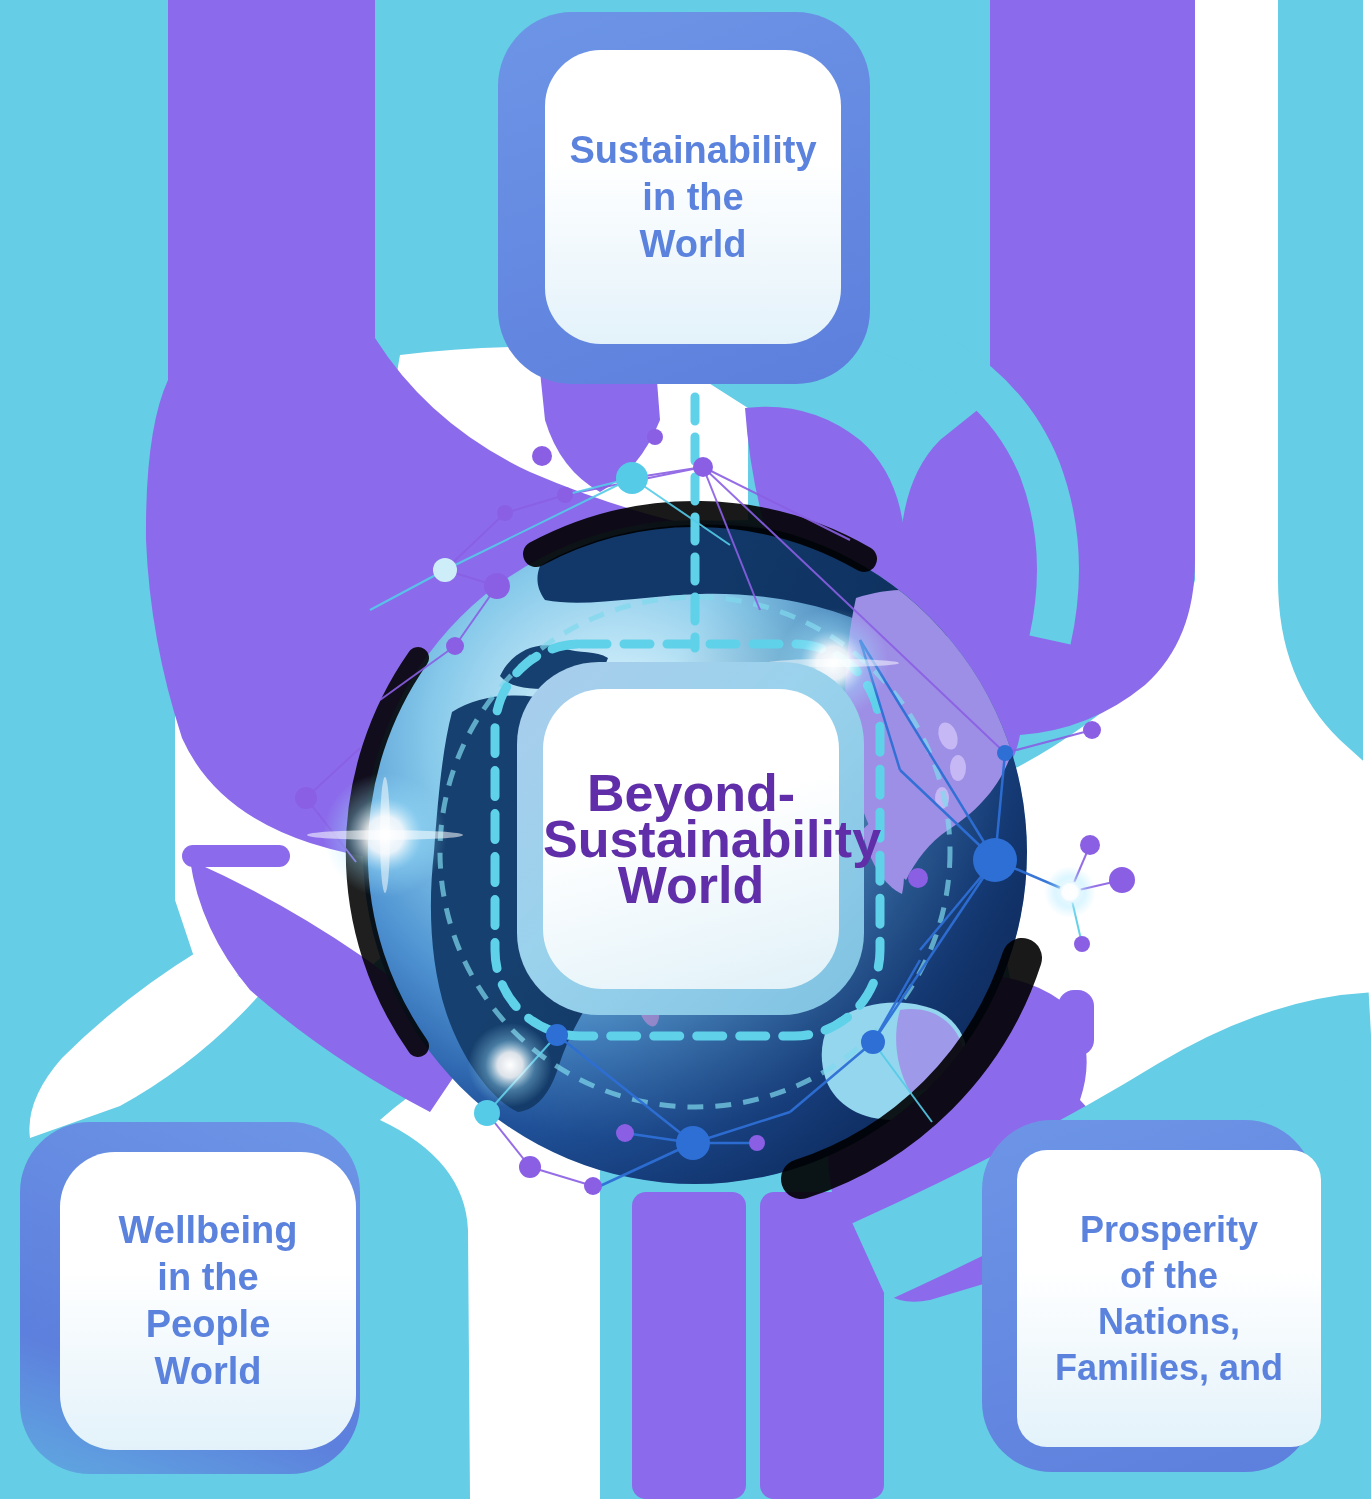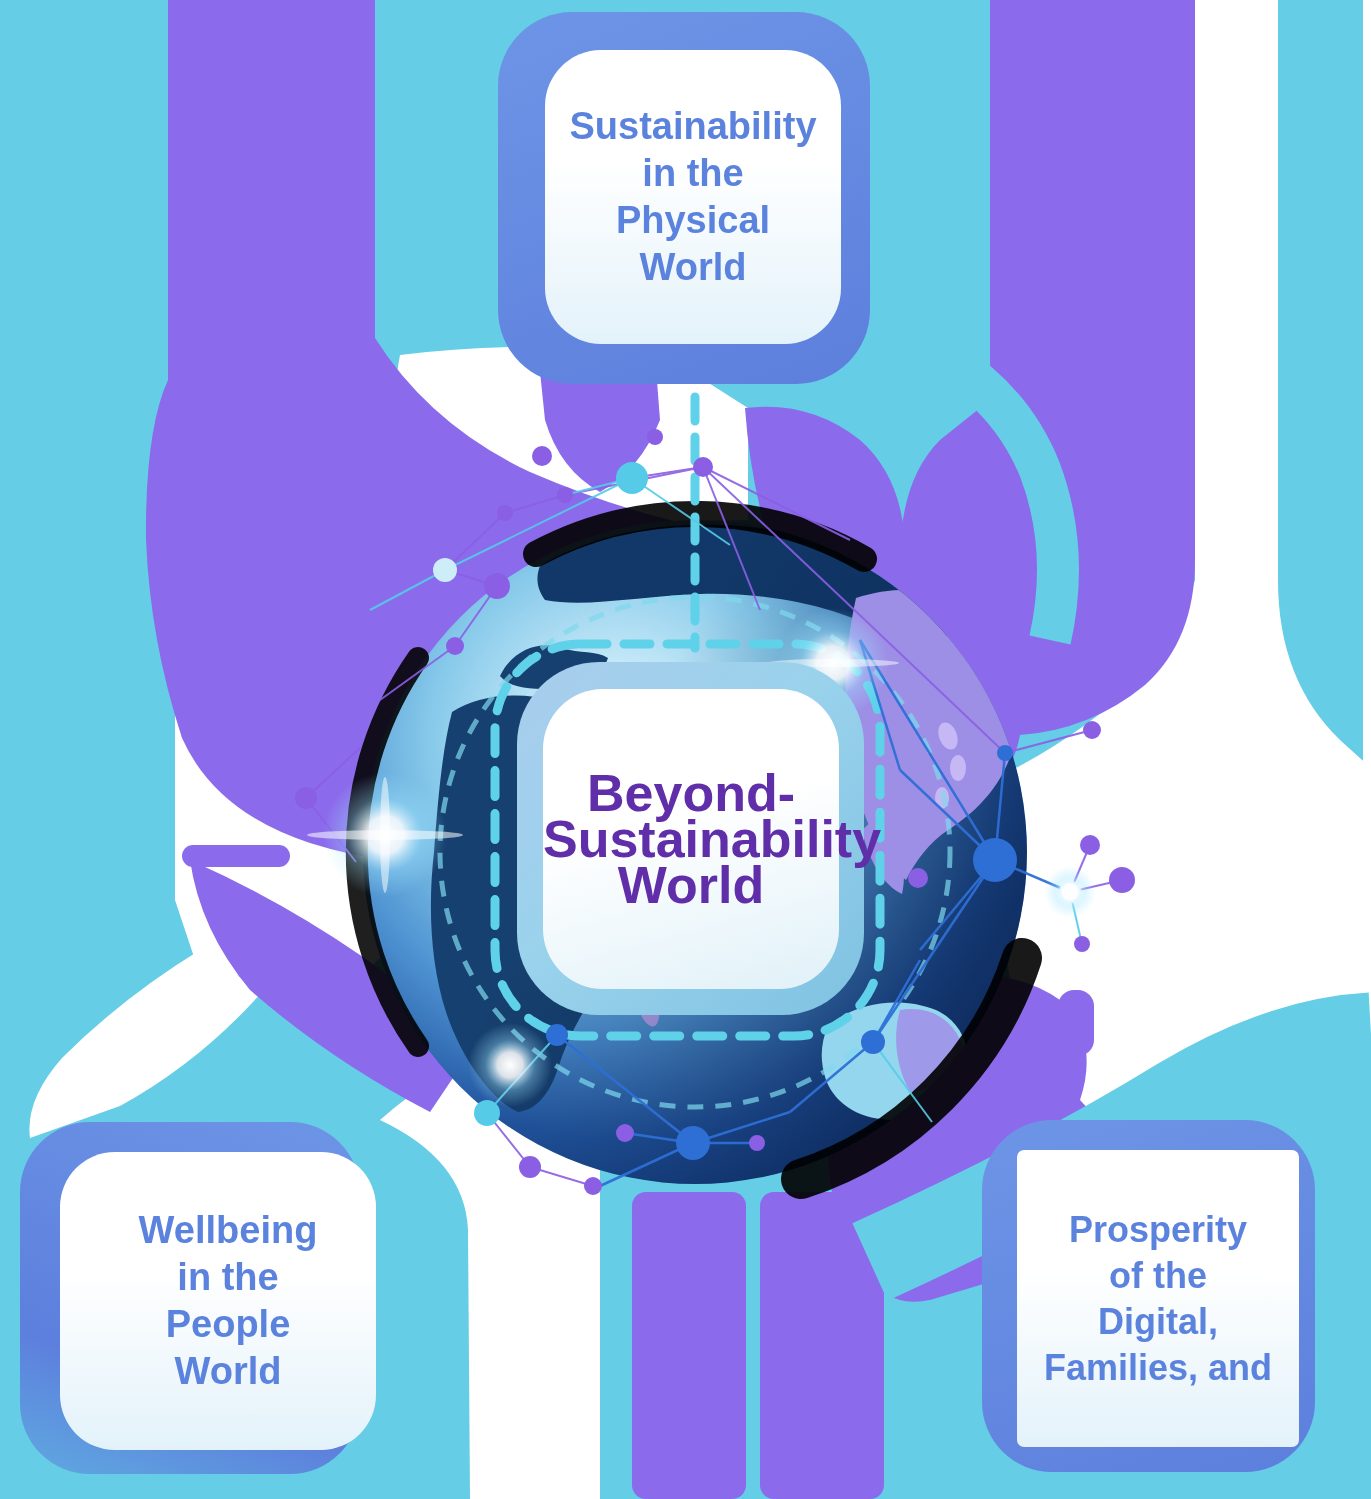"Physical" div.line { html: <div>Physical</div> -> none }
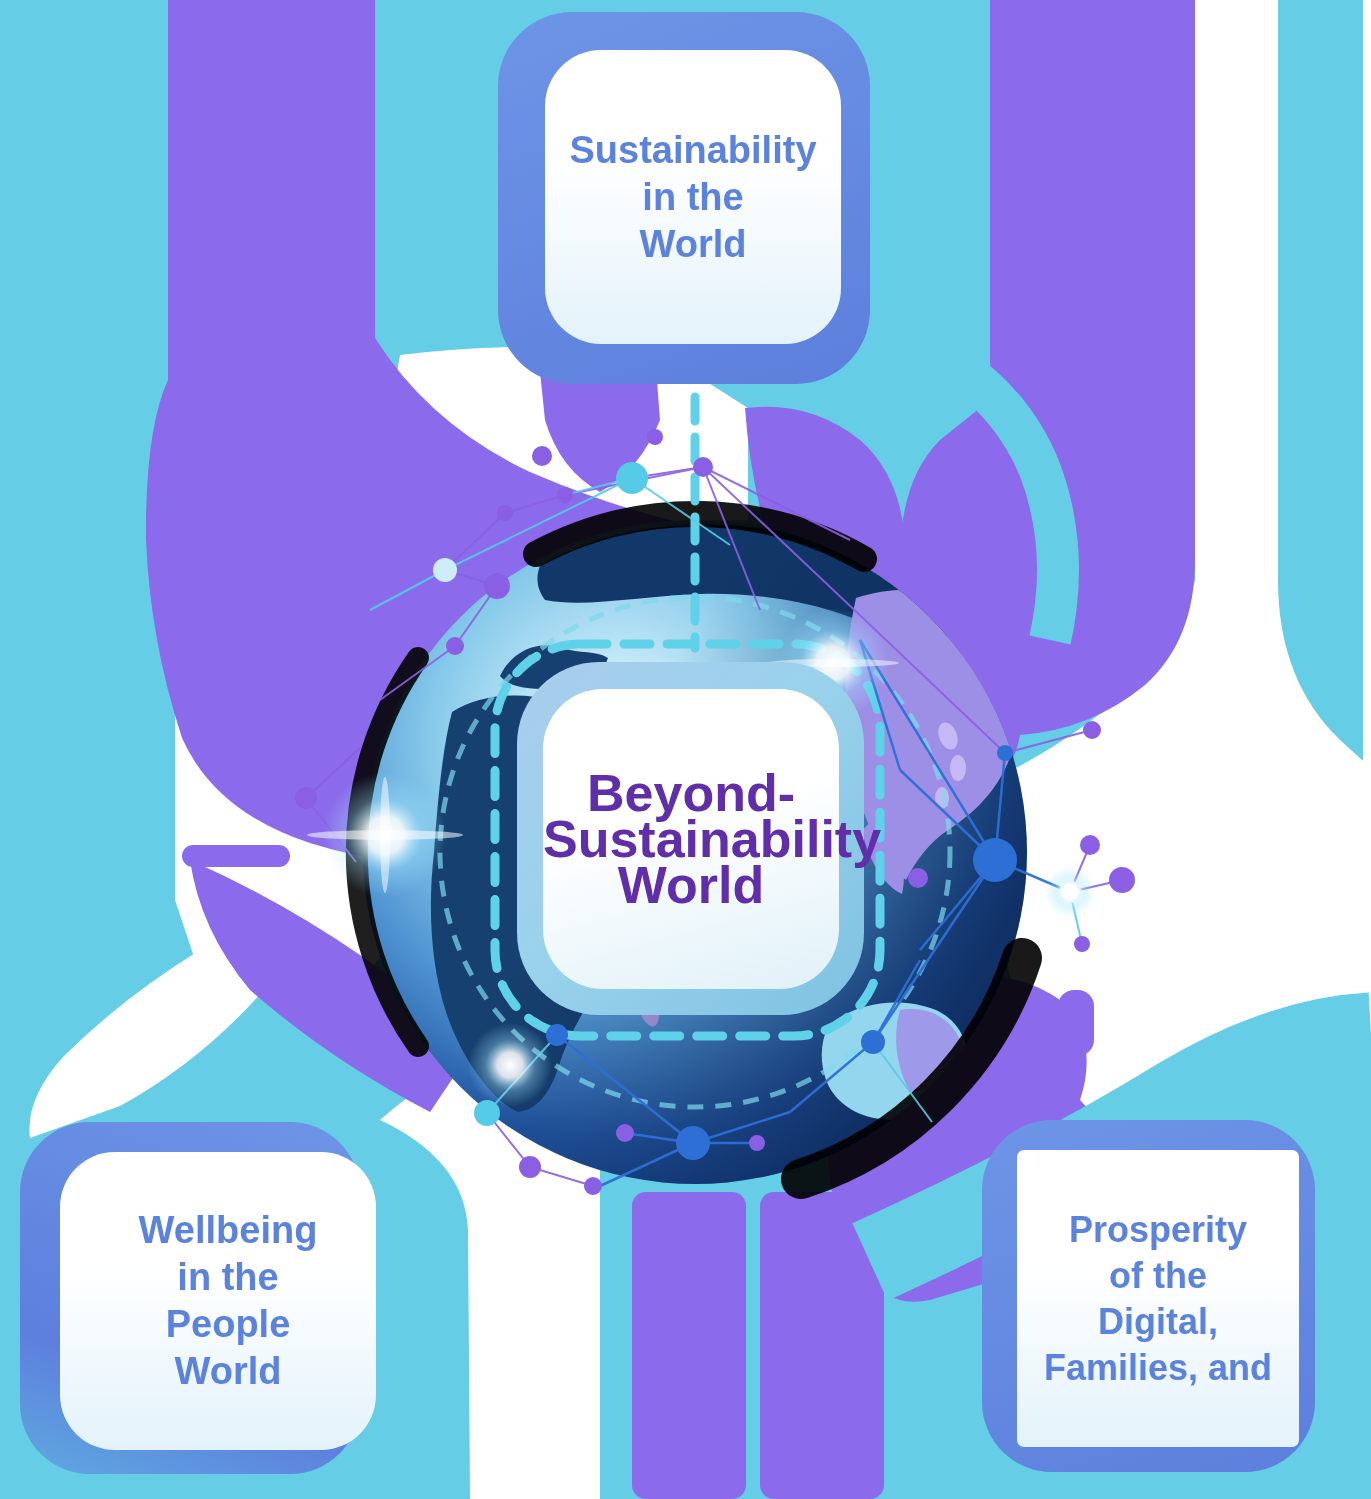"Wellbeing" .card.bleft .card-face { padding-left: 20px -> none }
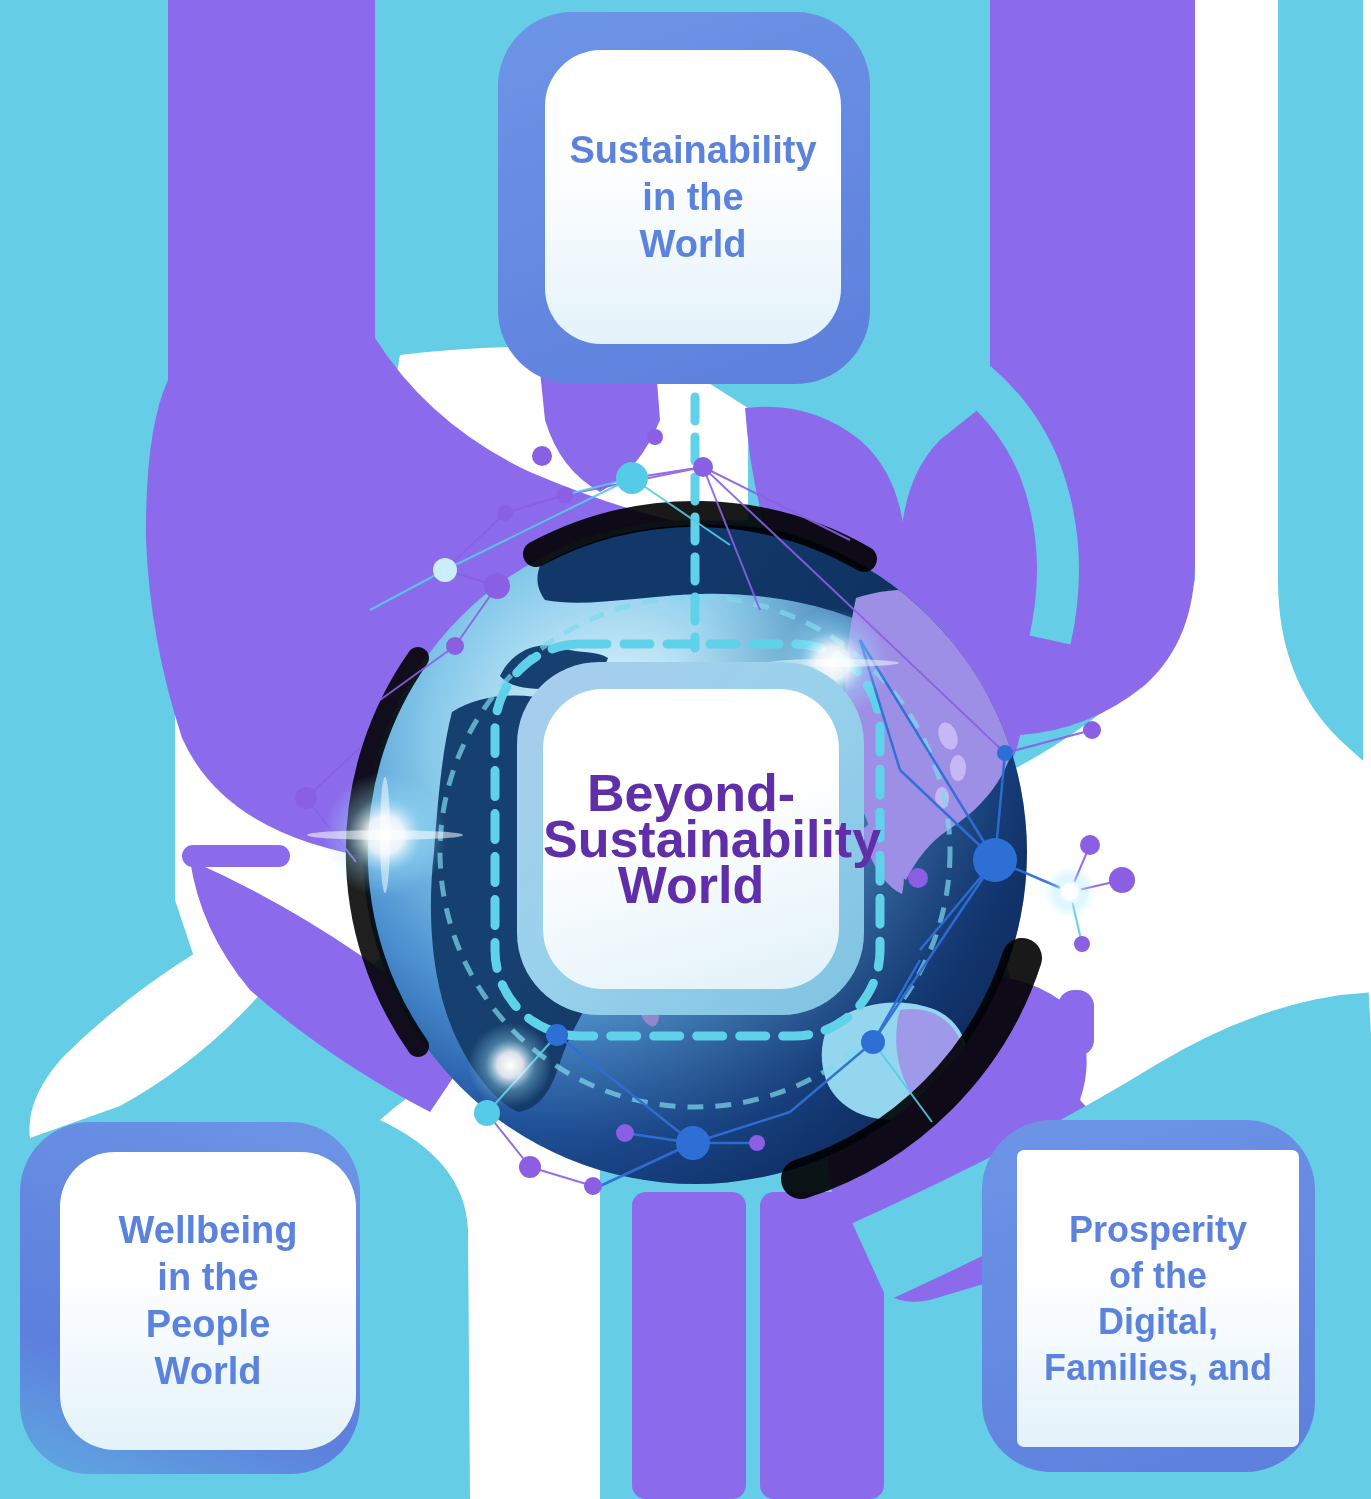"Prosperity" .card.bright .card-face { border-radius: 7px -> 30px; width: 282px -> 304px }
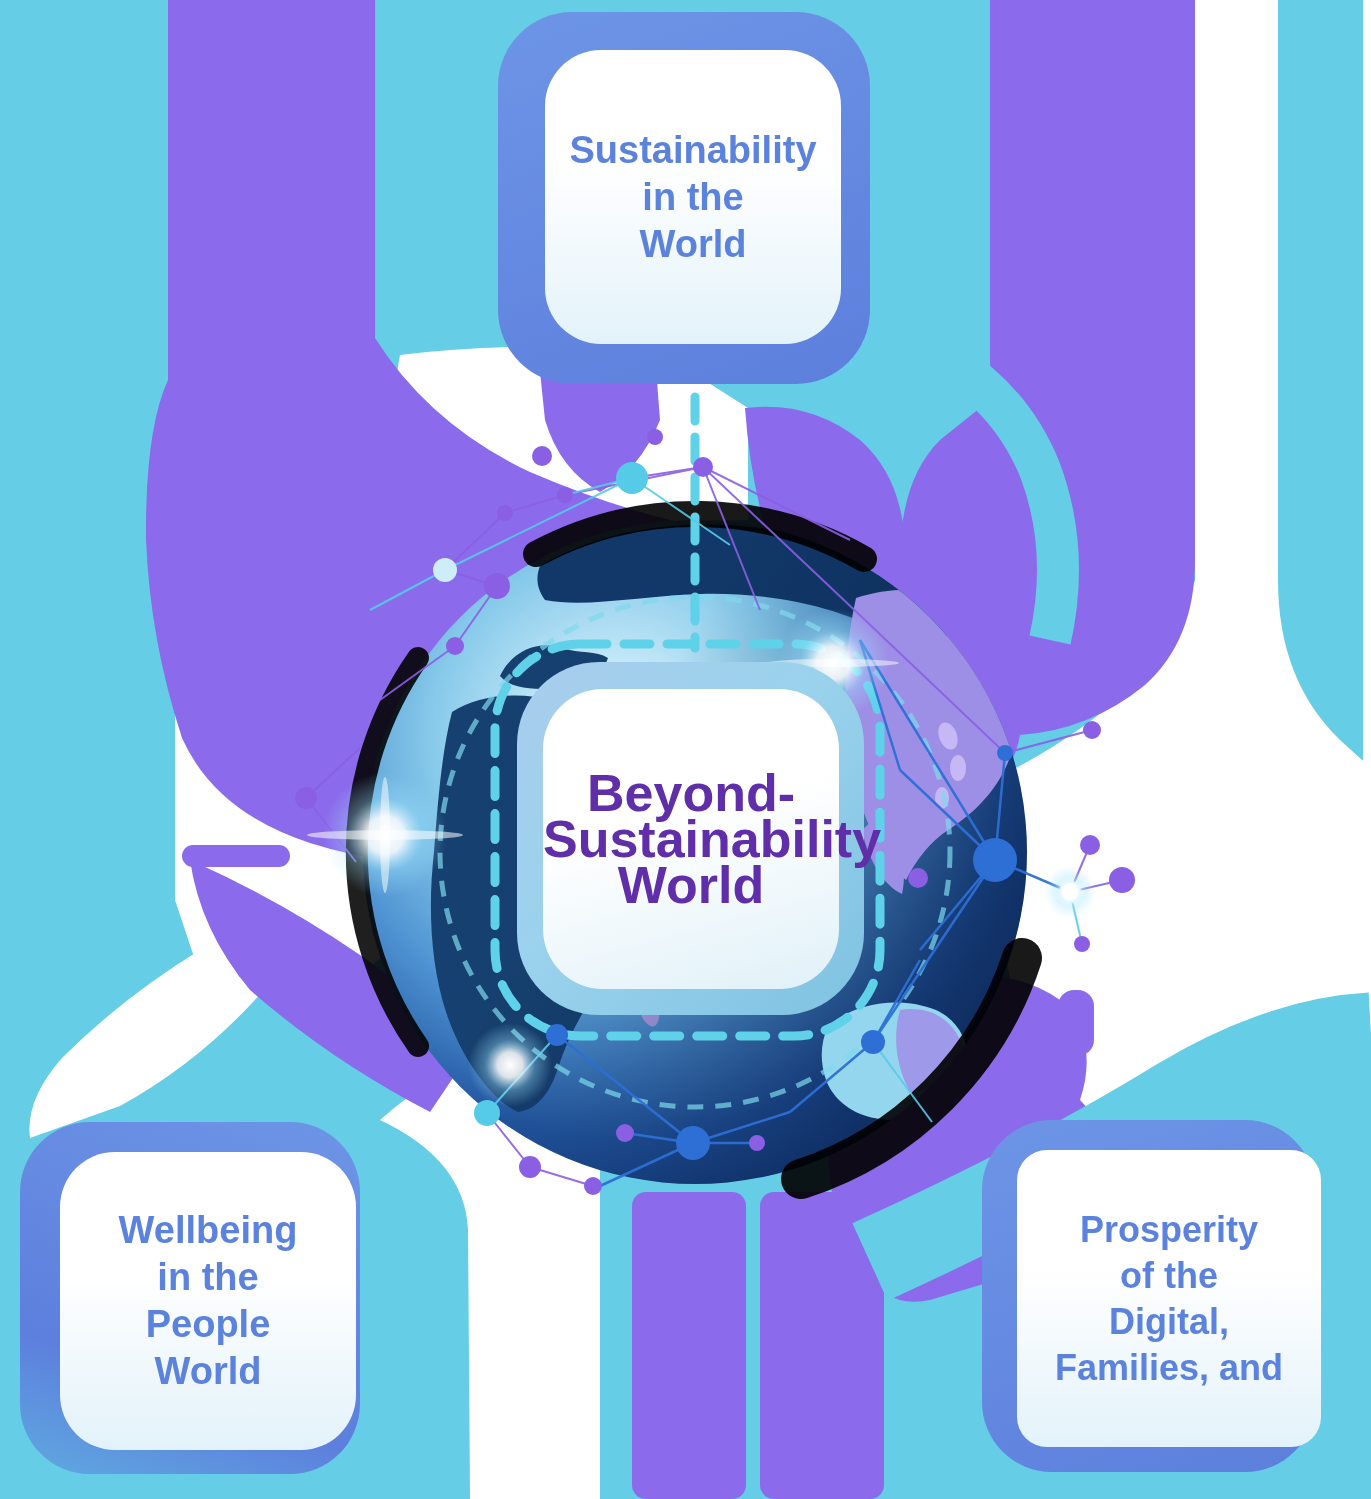"Digital," div.line { text: Digital -> Nations }
